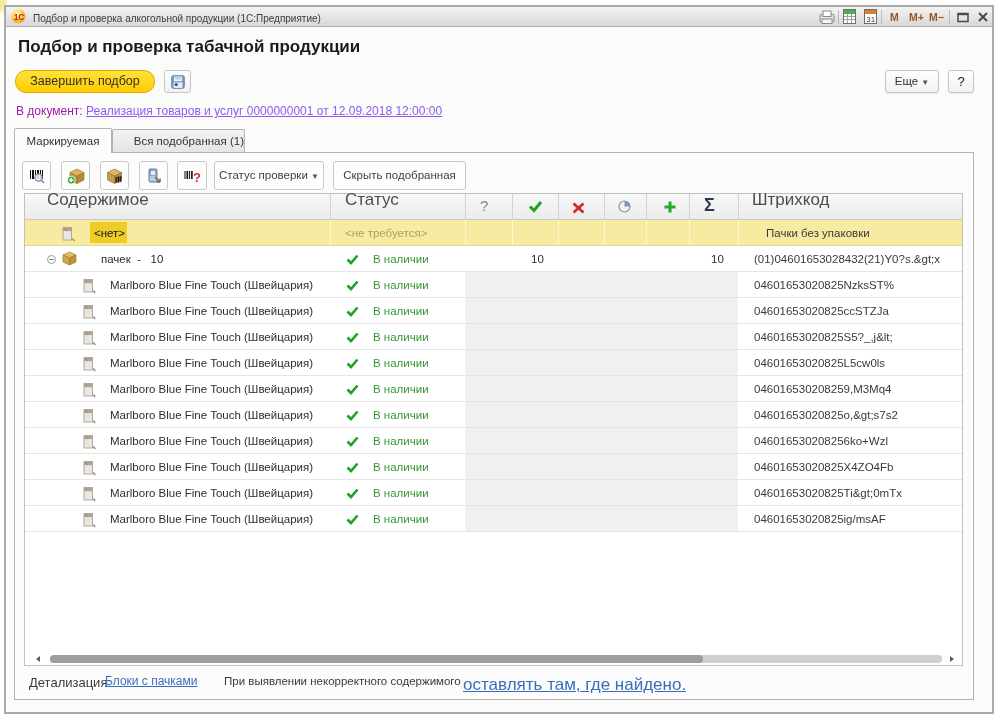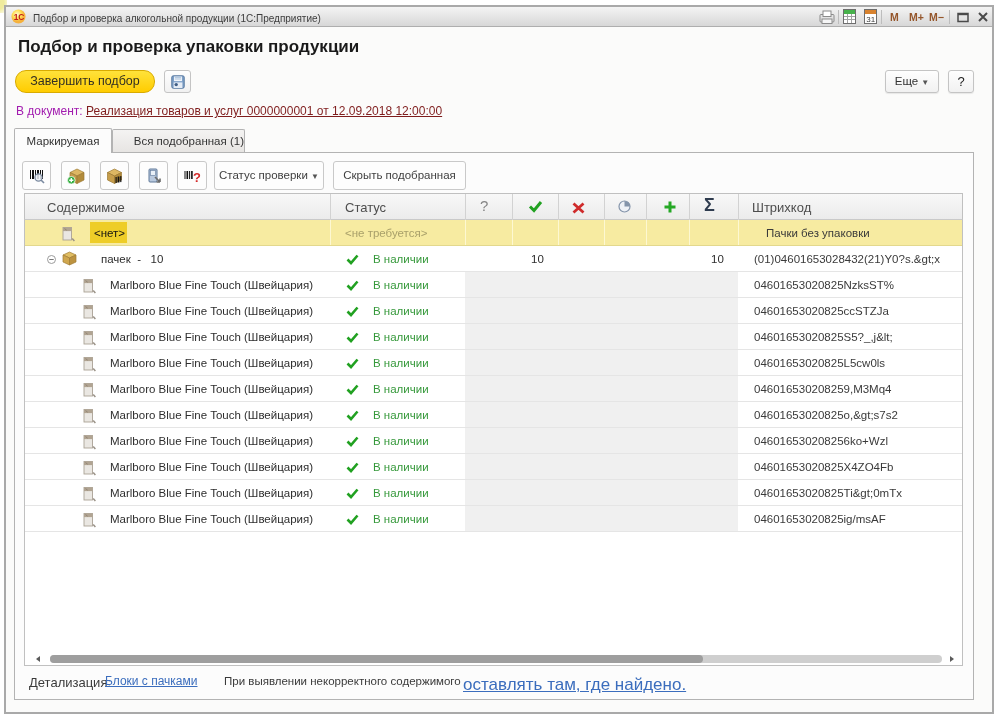"Подбор и проверка упаковки продукции" div { text: упаковки -> табачной }
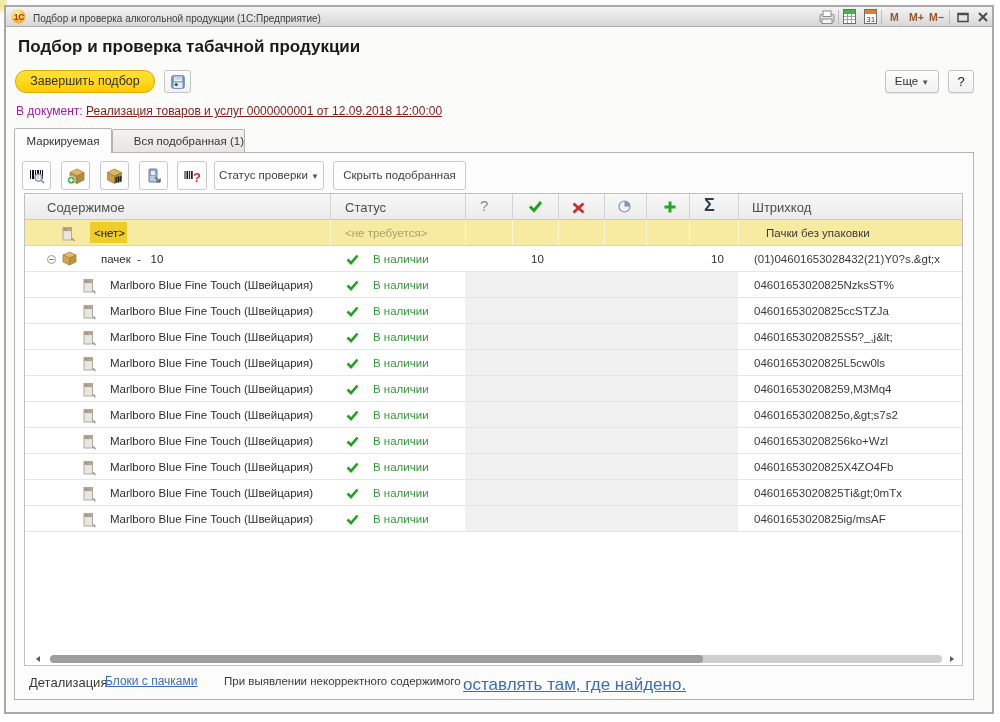"Реализация товаров и услуг 0000000001" #docline a { color: #7f1d1d -> #8b5cf6 }
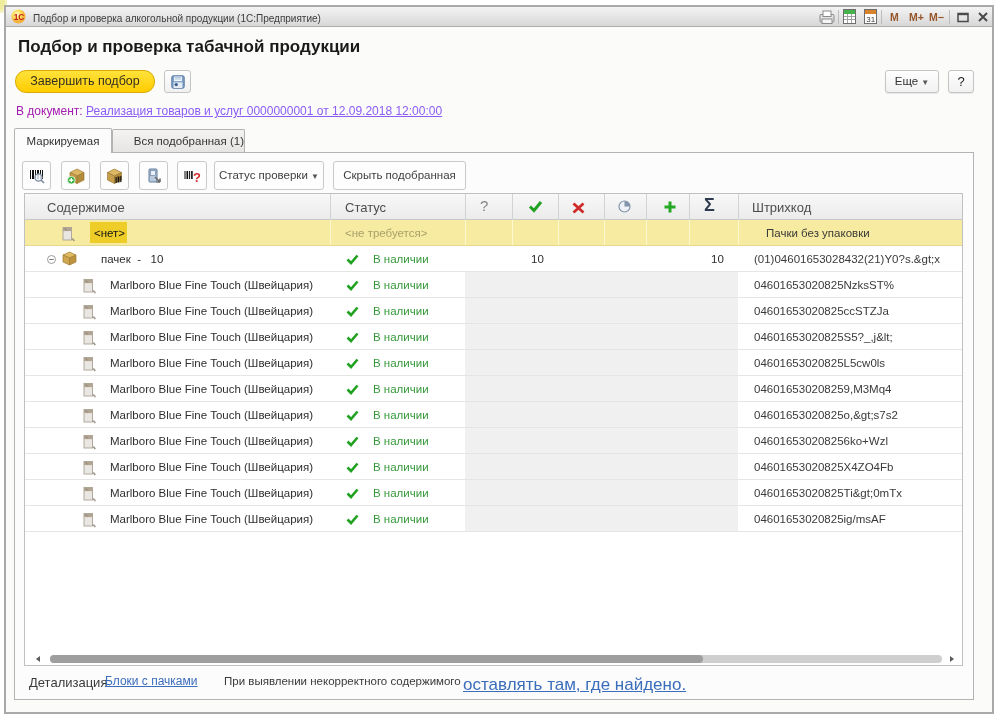"Содержимое" .hlabel { font-size: 13px -> 17px; top: 200px -> 190px }
